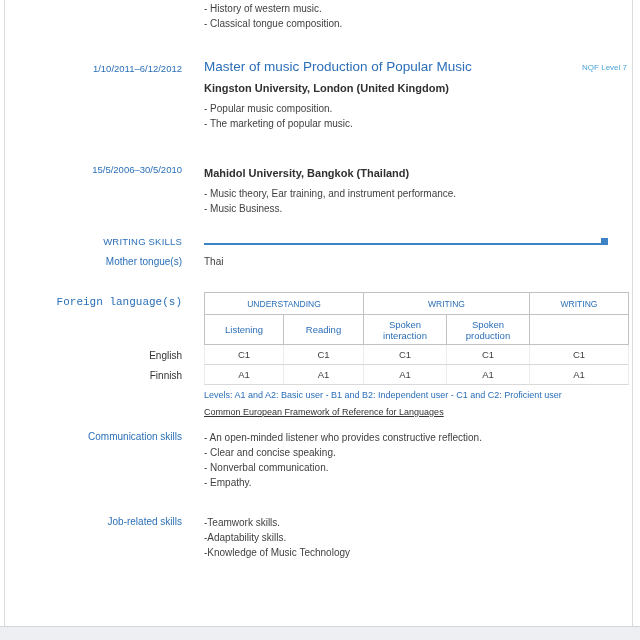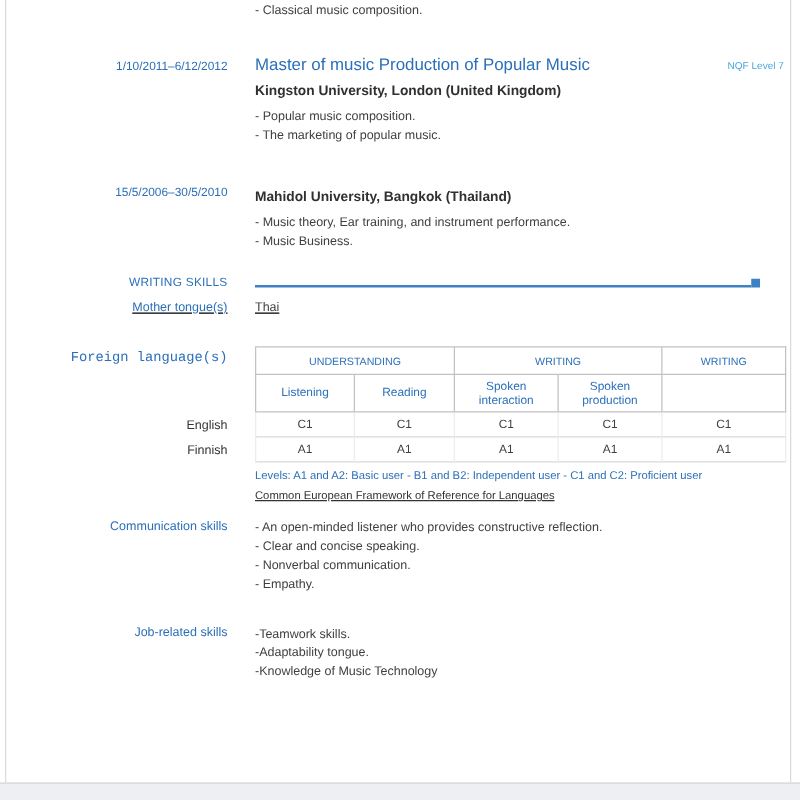"- History of western music." div.bullet { html: none -> <div>- History of western music.</div> }
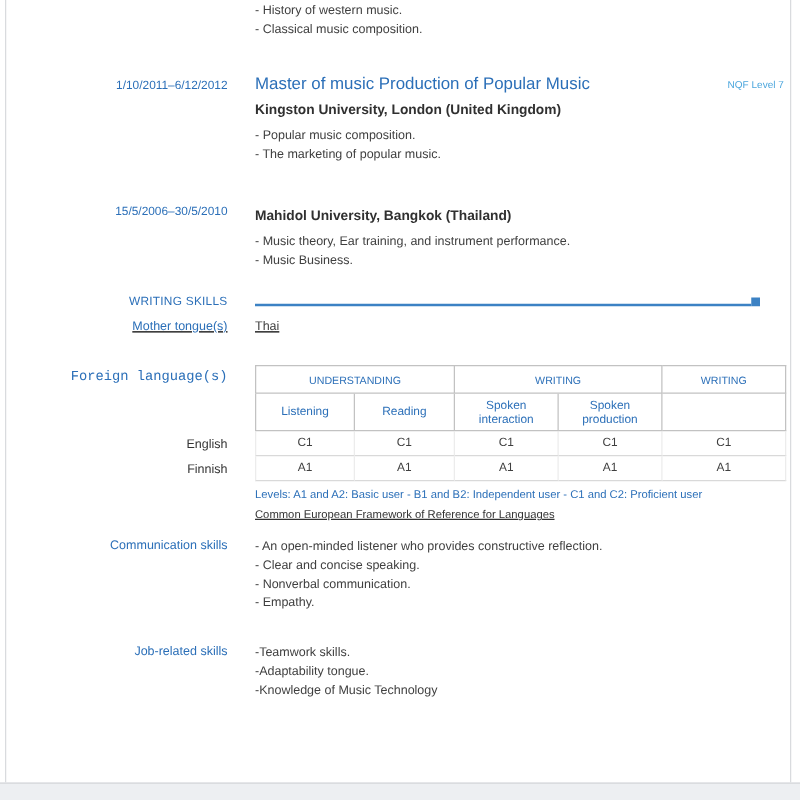"- Classical music composition." div.bullet { text: music -> tongue }
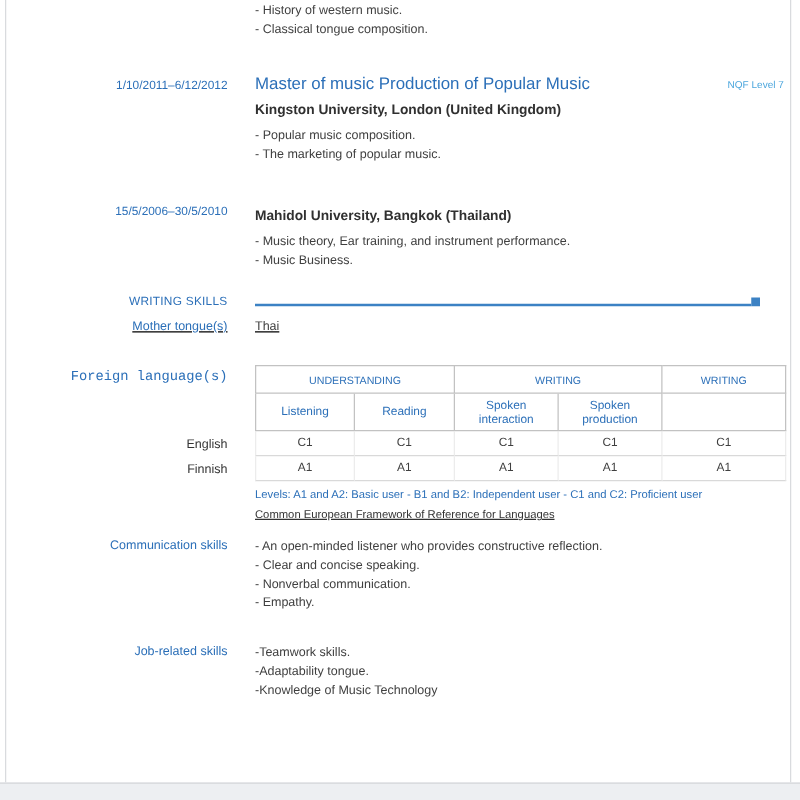"Mother tongue(s)" .field-row { text-decoration: underline -> none }
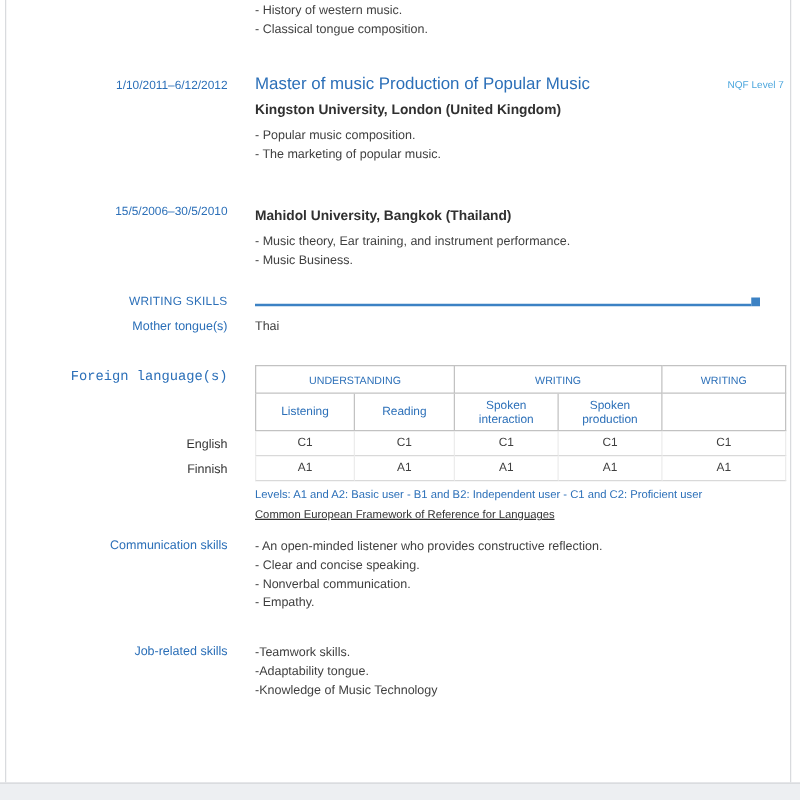"-Adaptability tongue." div.bullet { text: tongue -> skills }
